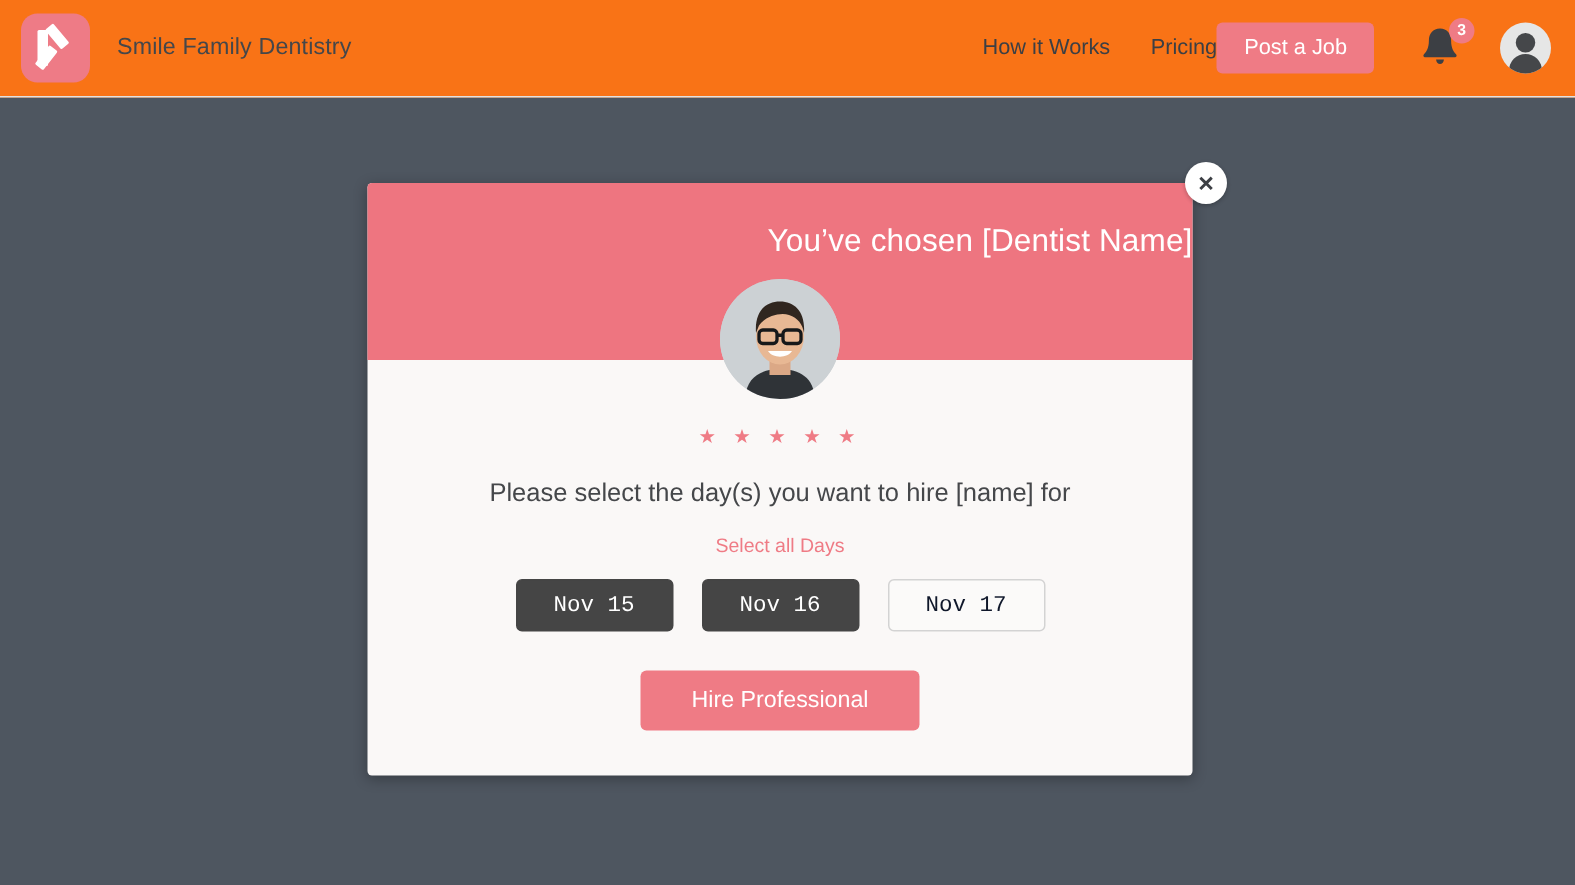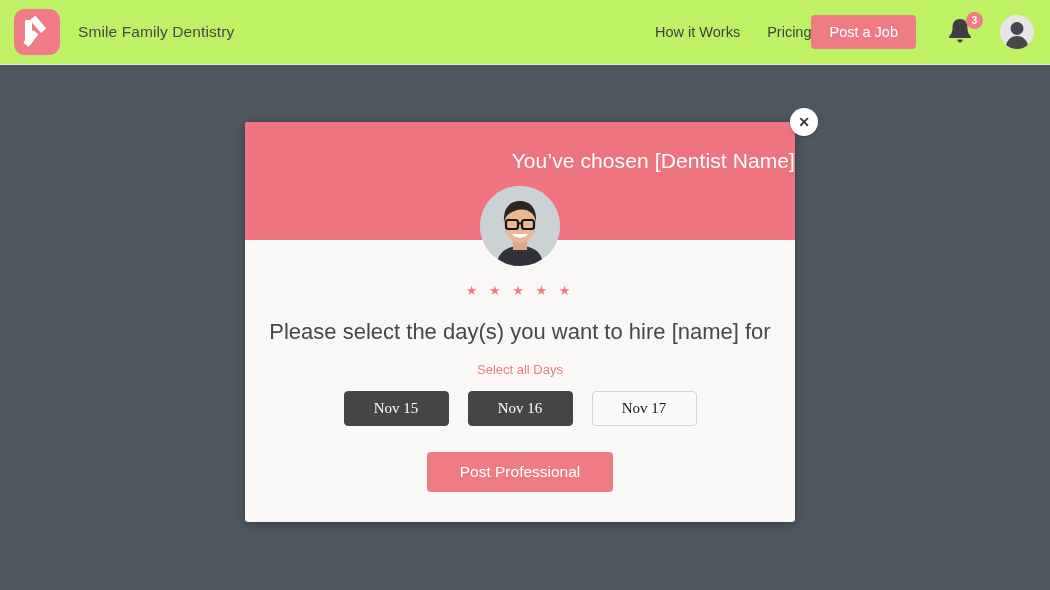"Smile Family Dentistry" .navbar { background: #bef264 -> #f97316 }
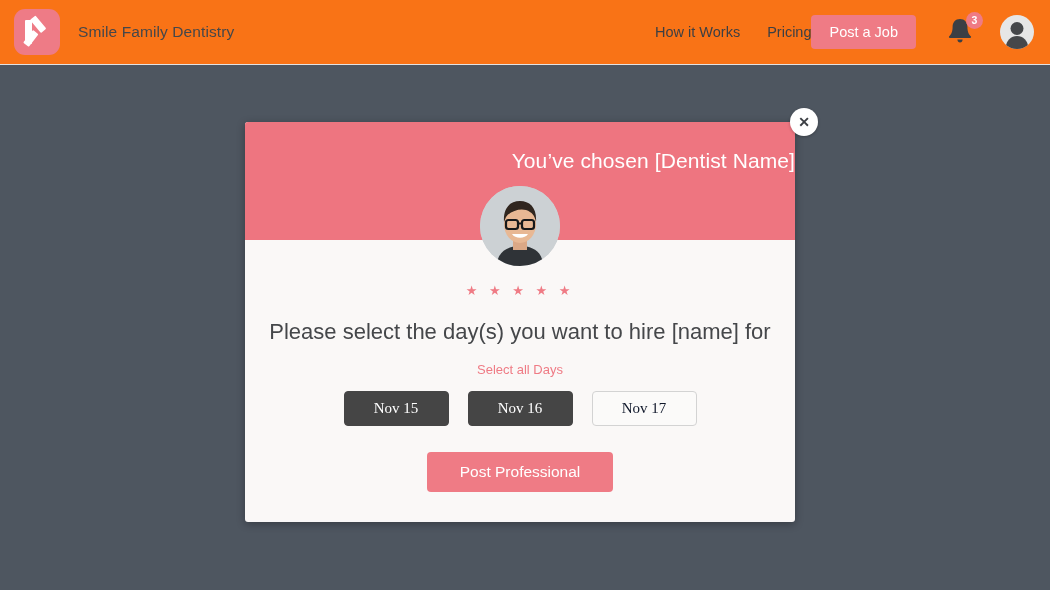"Please select the day(s) you" .prompt-text { font-size: 22px -> 17px }
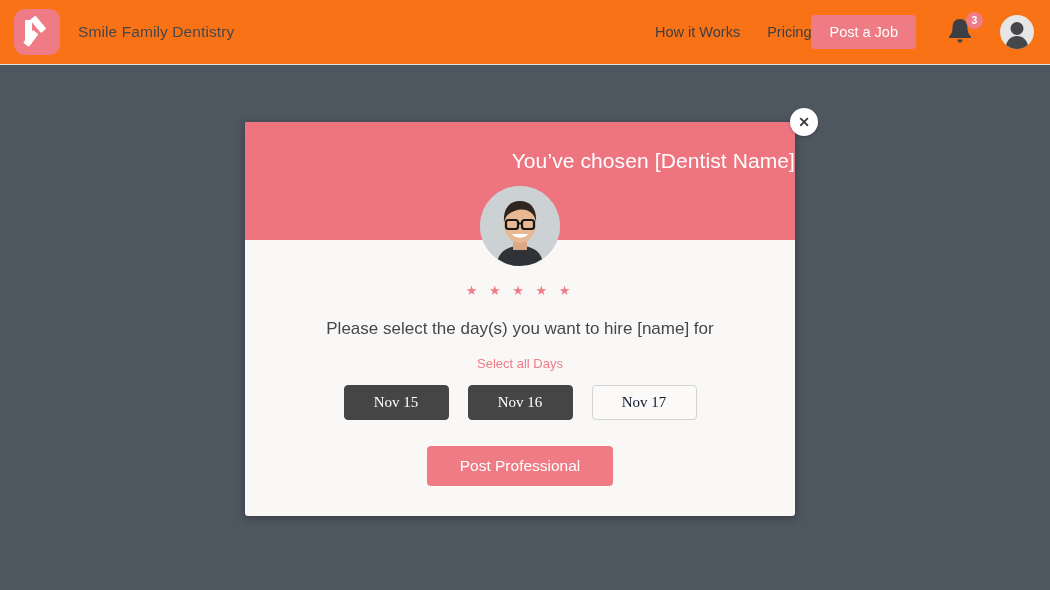"Nov 15" .day-btn { font-family: Liberation Serif, serif -> Liberation Mono, monospace }
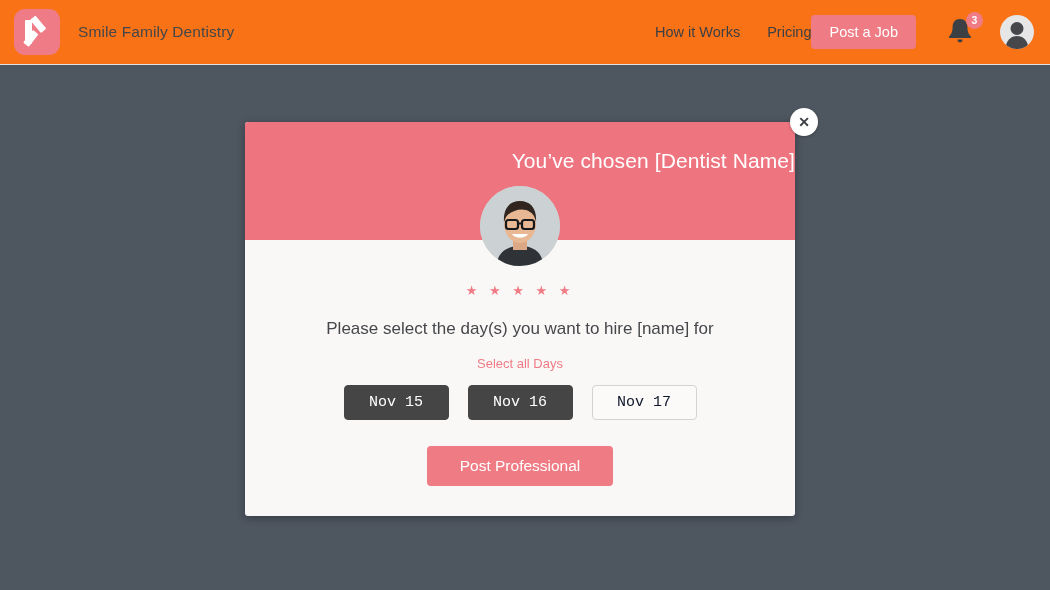"Post Professional" button.hire-btn { text: Post -> Hire }
